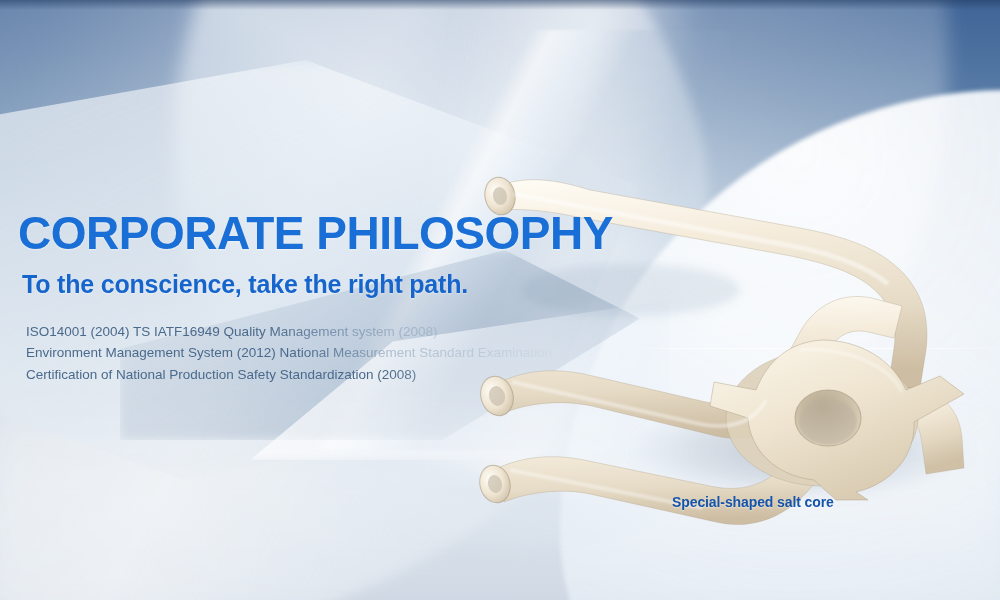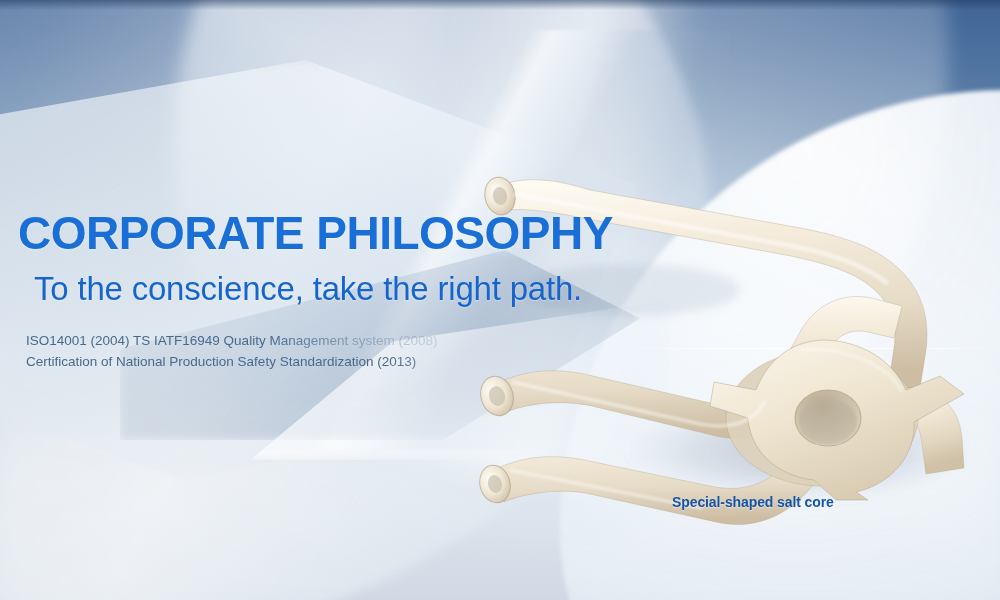"To the conscience, take the" .subhead { font-size: 33px -> 25px; font-weight: 400 -> 700; margin: 0 0 22px 16px -> 0 0 22px 4px }
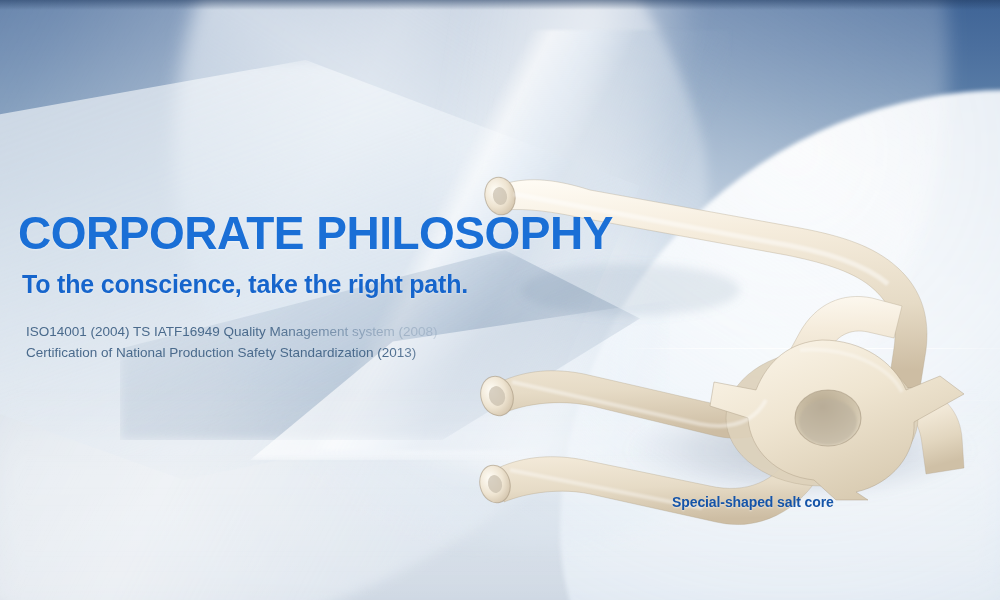"Environment Management System (2012)" li.cert-line { html: none -> <li>Environment Management System (2012) National Measurement Standard Examination</li> }
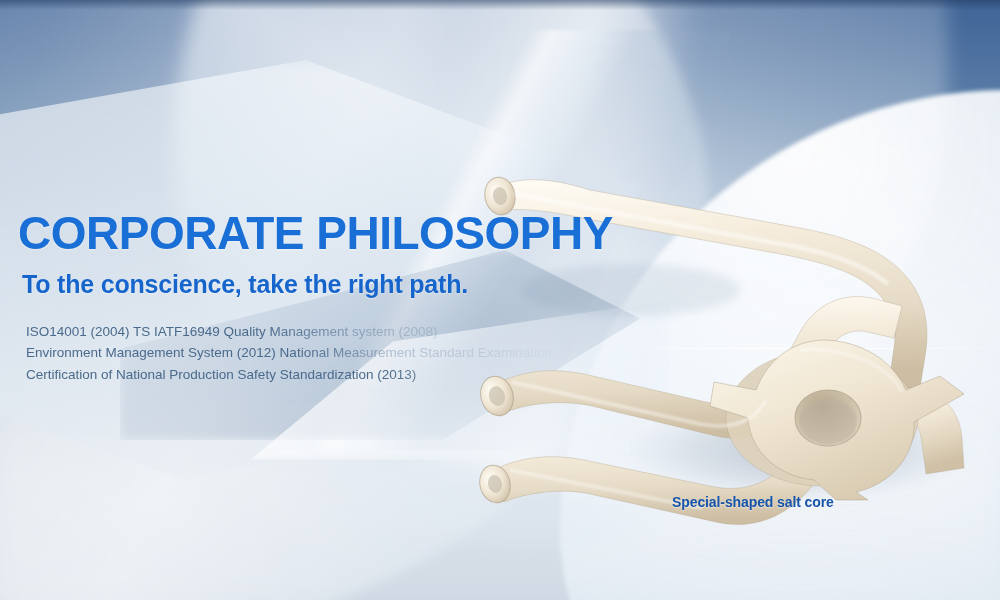"Certification of National Production" li.cert-line { text: 2013 -> 2008 }
